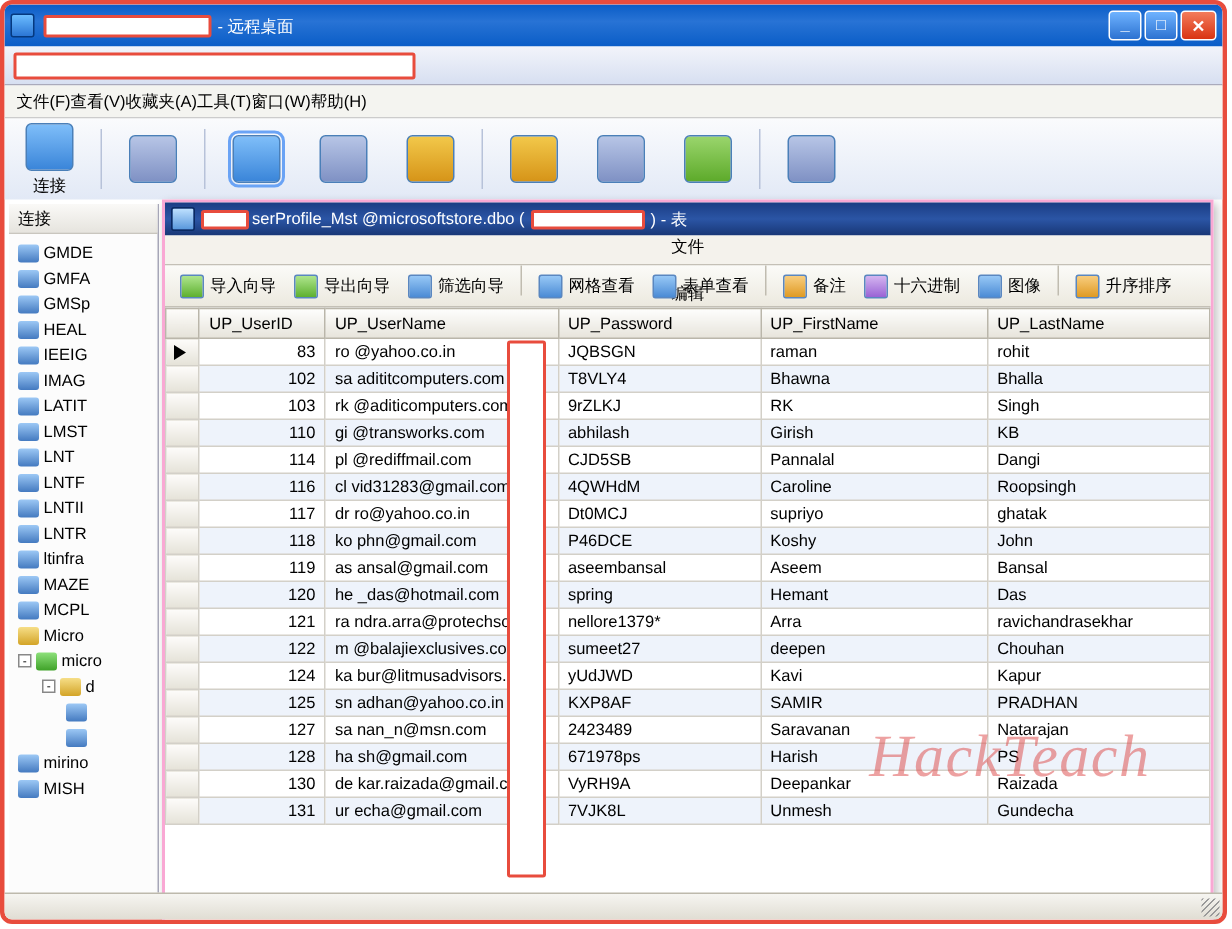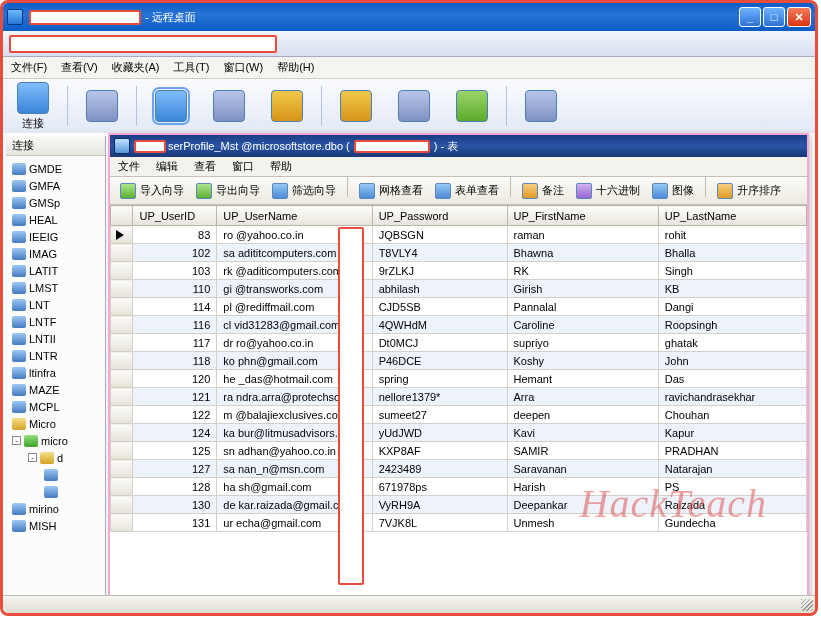"文件(F)" .menubar { gap: 14px -> none }
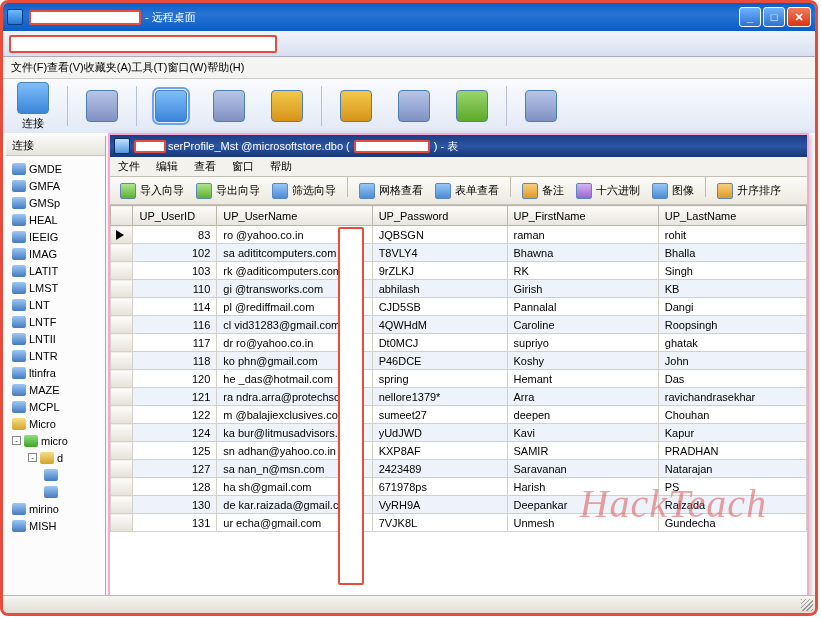"文件" .inner-menu { flex-direction: none -> column }
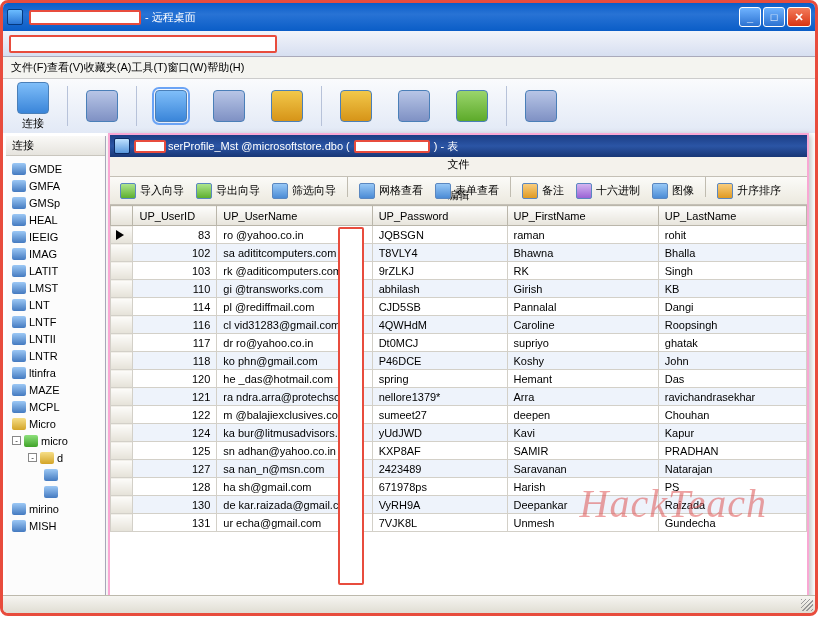"119" tr { html: none -> <tr> <td></td> <td>119</td> <td>as ansal@gmail.com</td> <td>aseembansal</td> <td>Aseem</td> <td>Bansal</td> </tr> }
